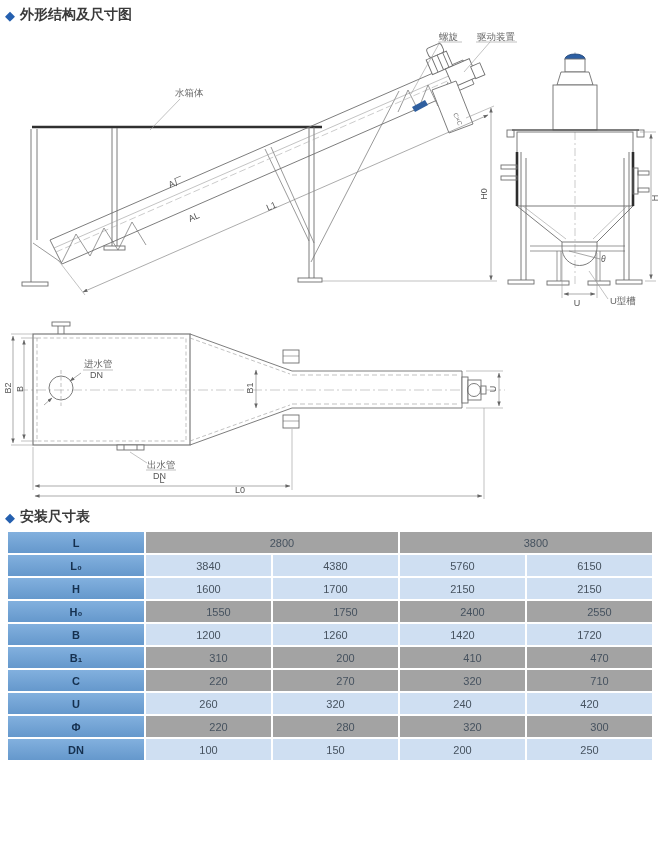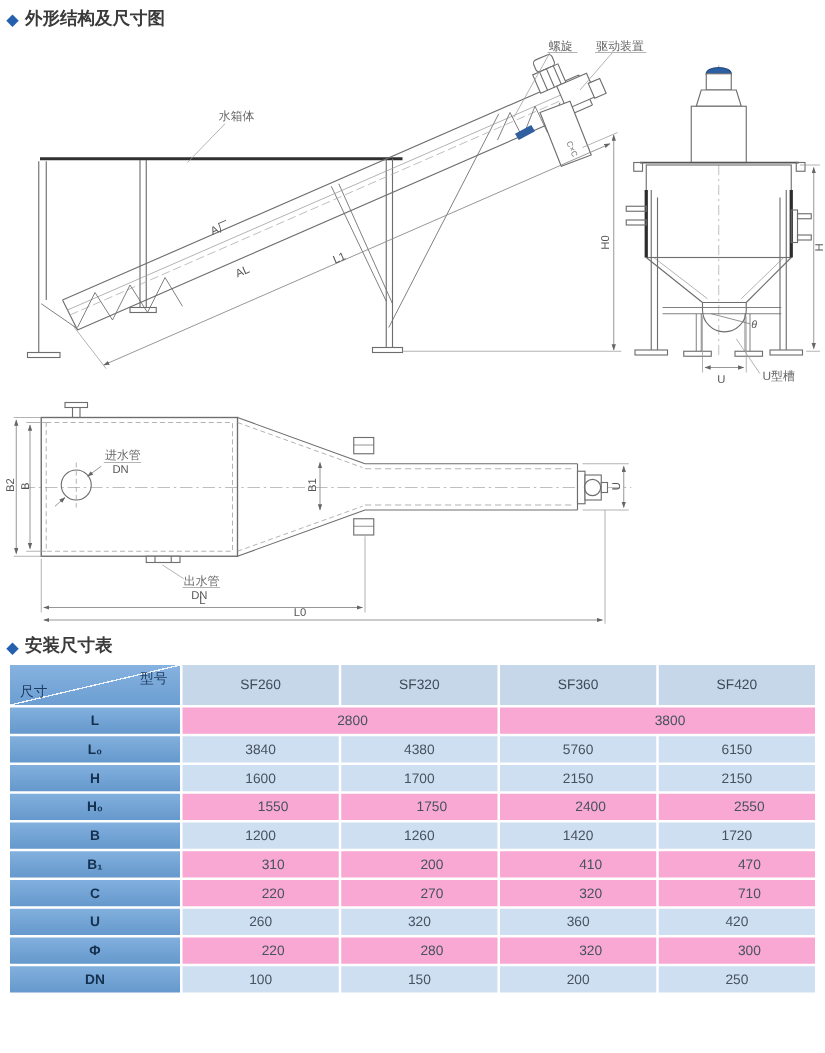"型号" tr { html: <tr> <td> <span>型号</span> <span>尺寸</span> </td> <td>SF260</td> <td>SF320</td> <td>SF360</td> <td>SF420</td> </tr> -> none }
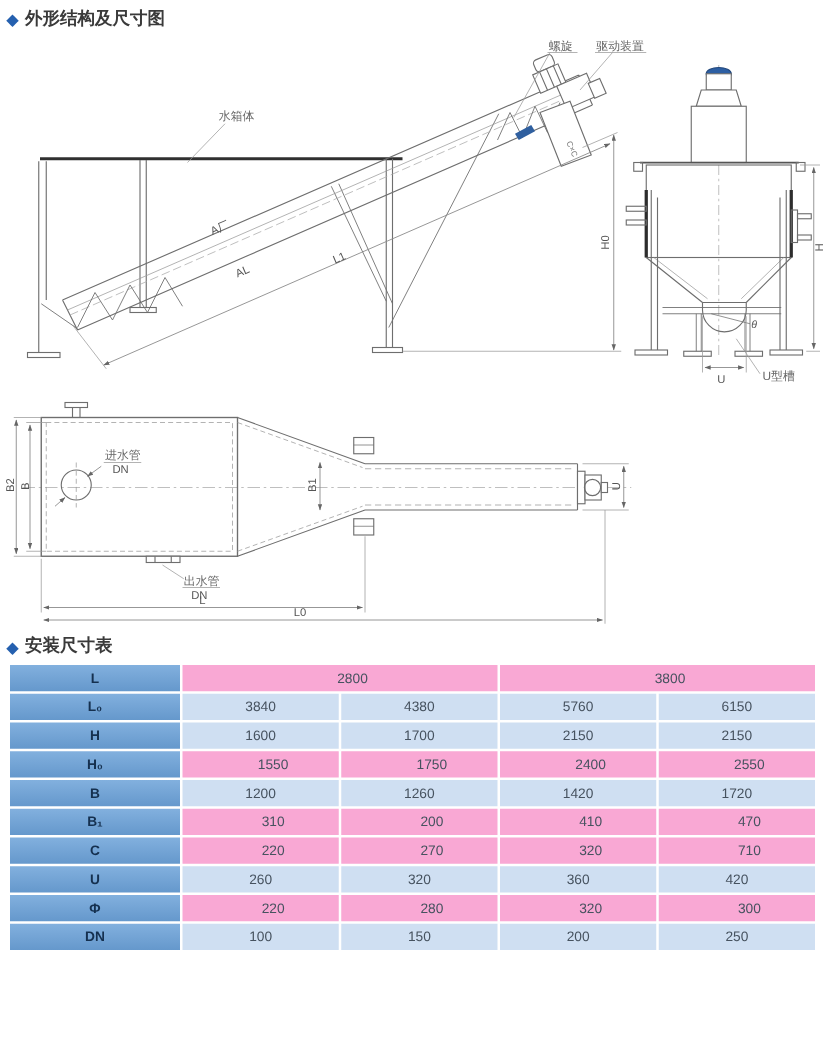"2800" tr.even td.v { background: #f9a8d4 -> #a3a3a3 }
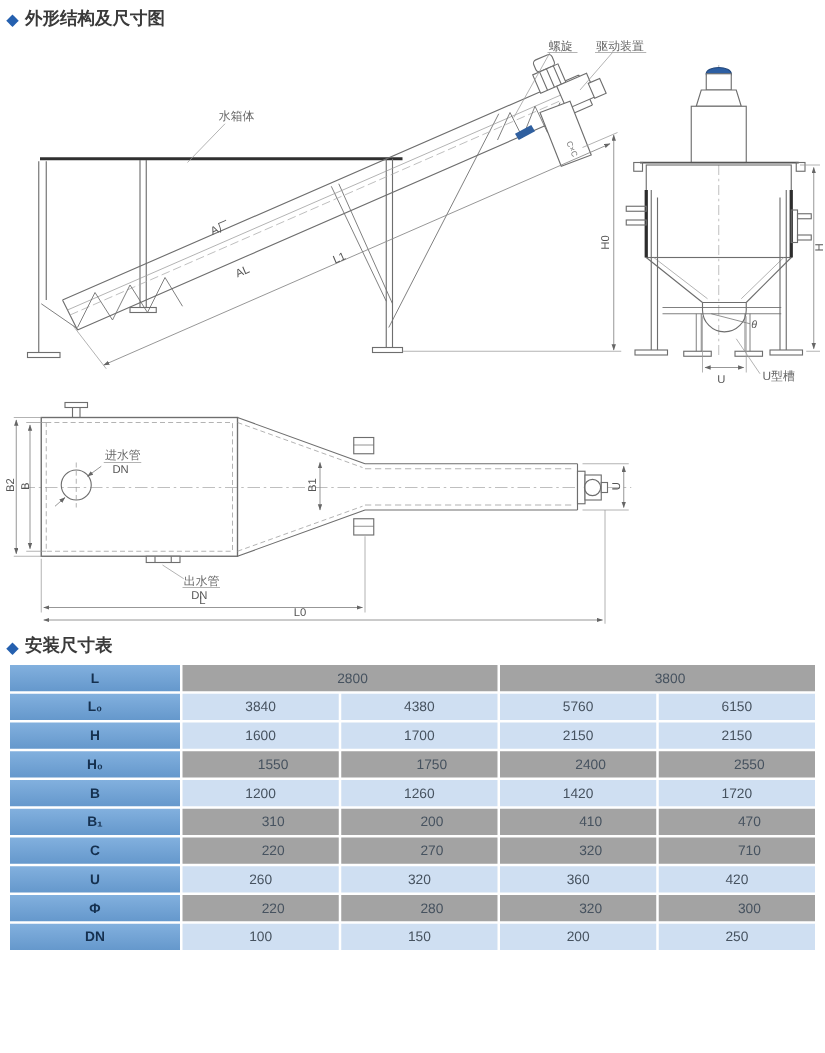"360" td.v { text: 360 -> 240 }
